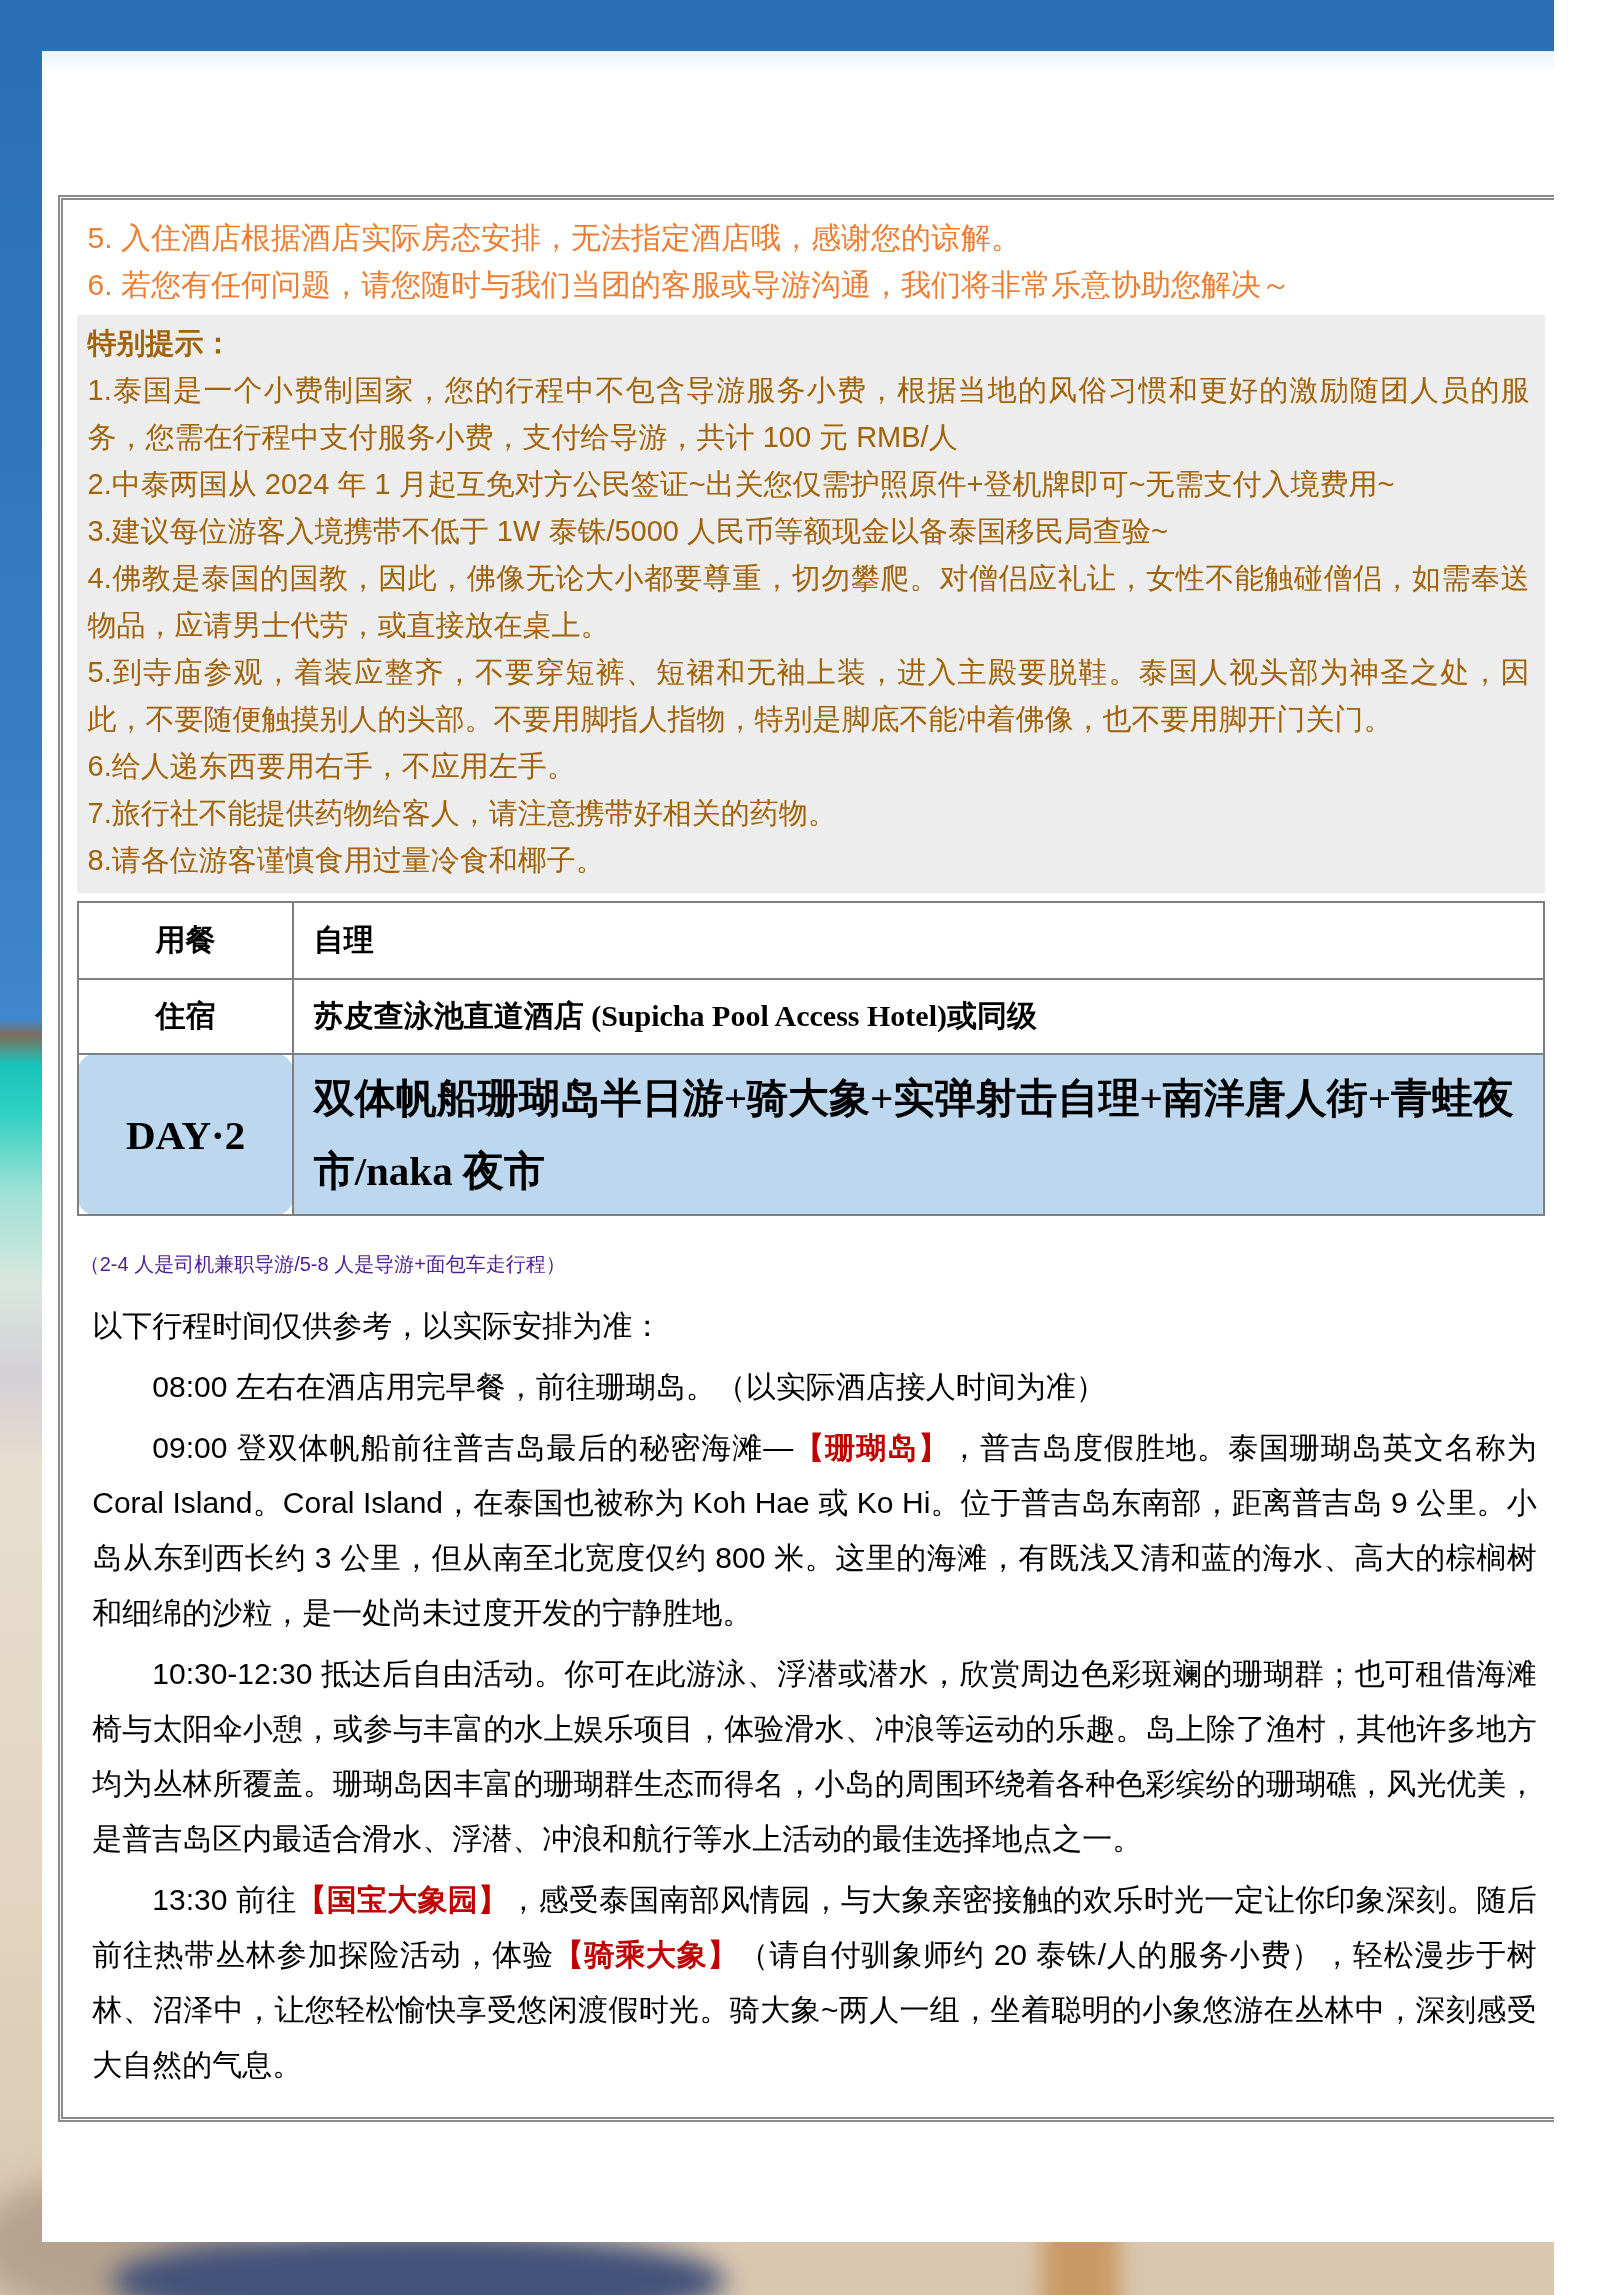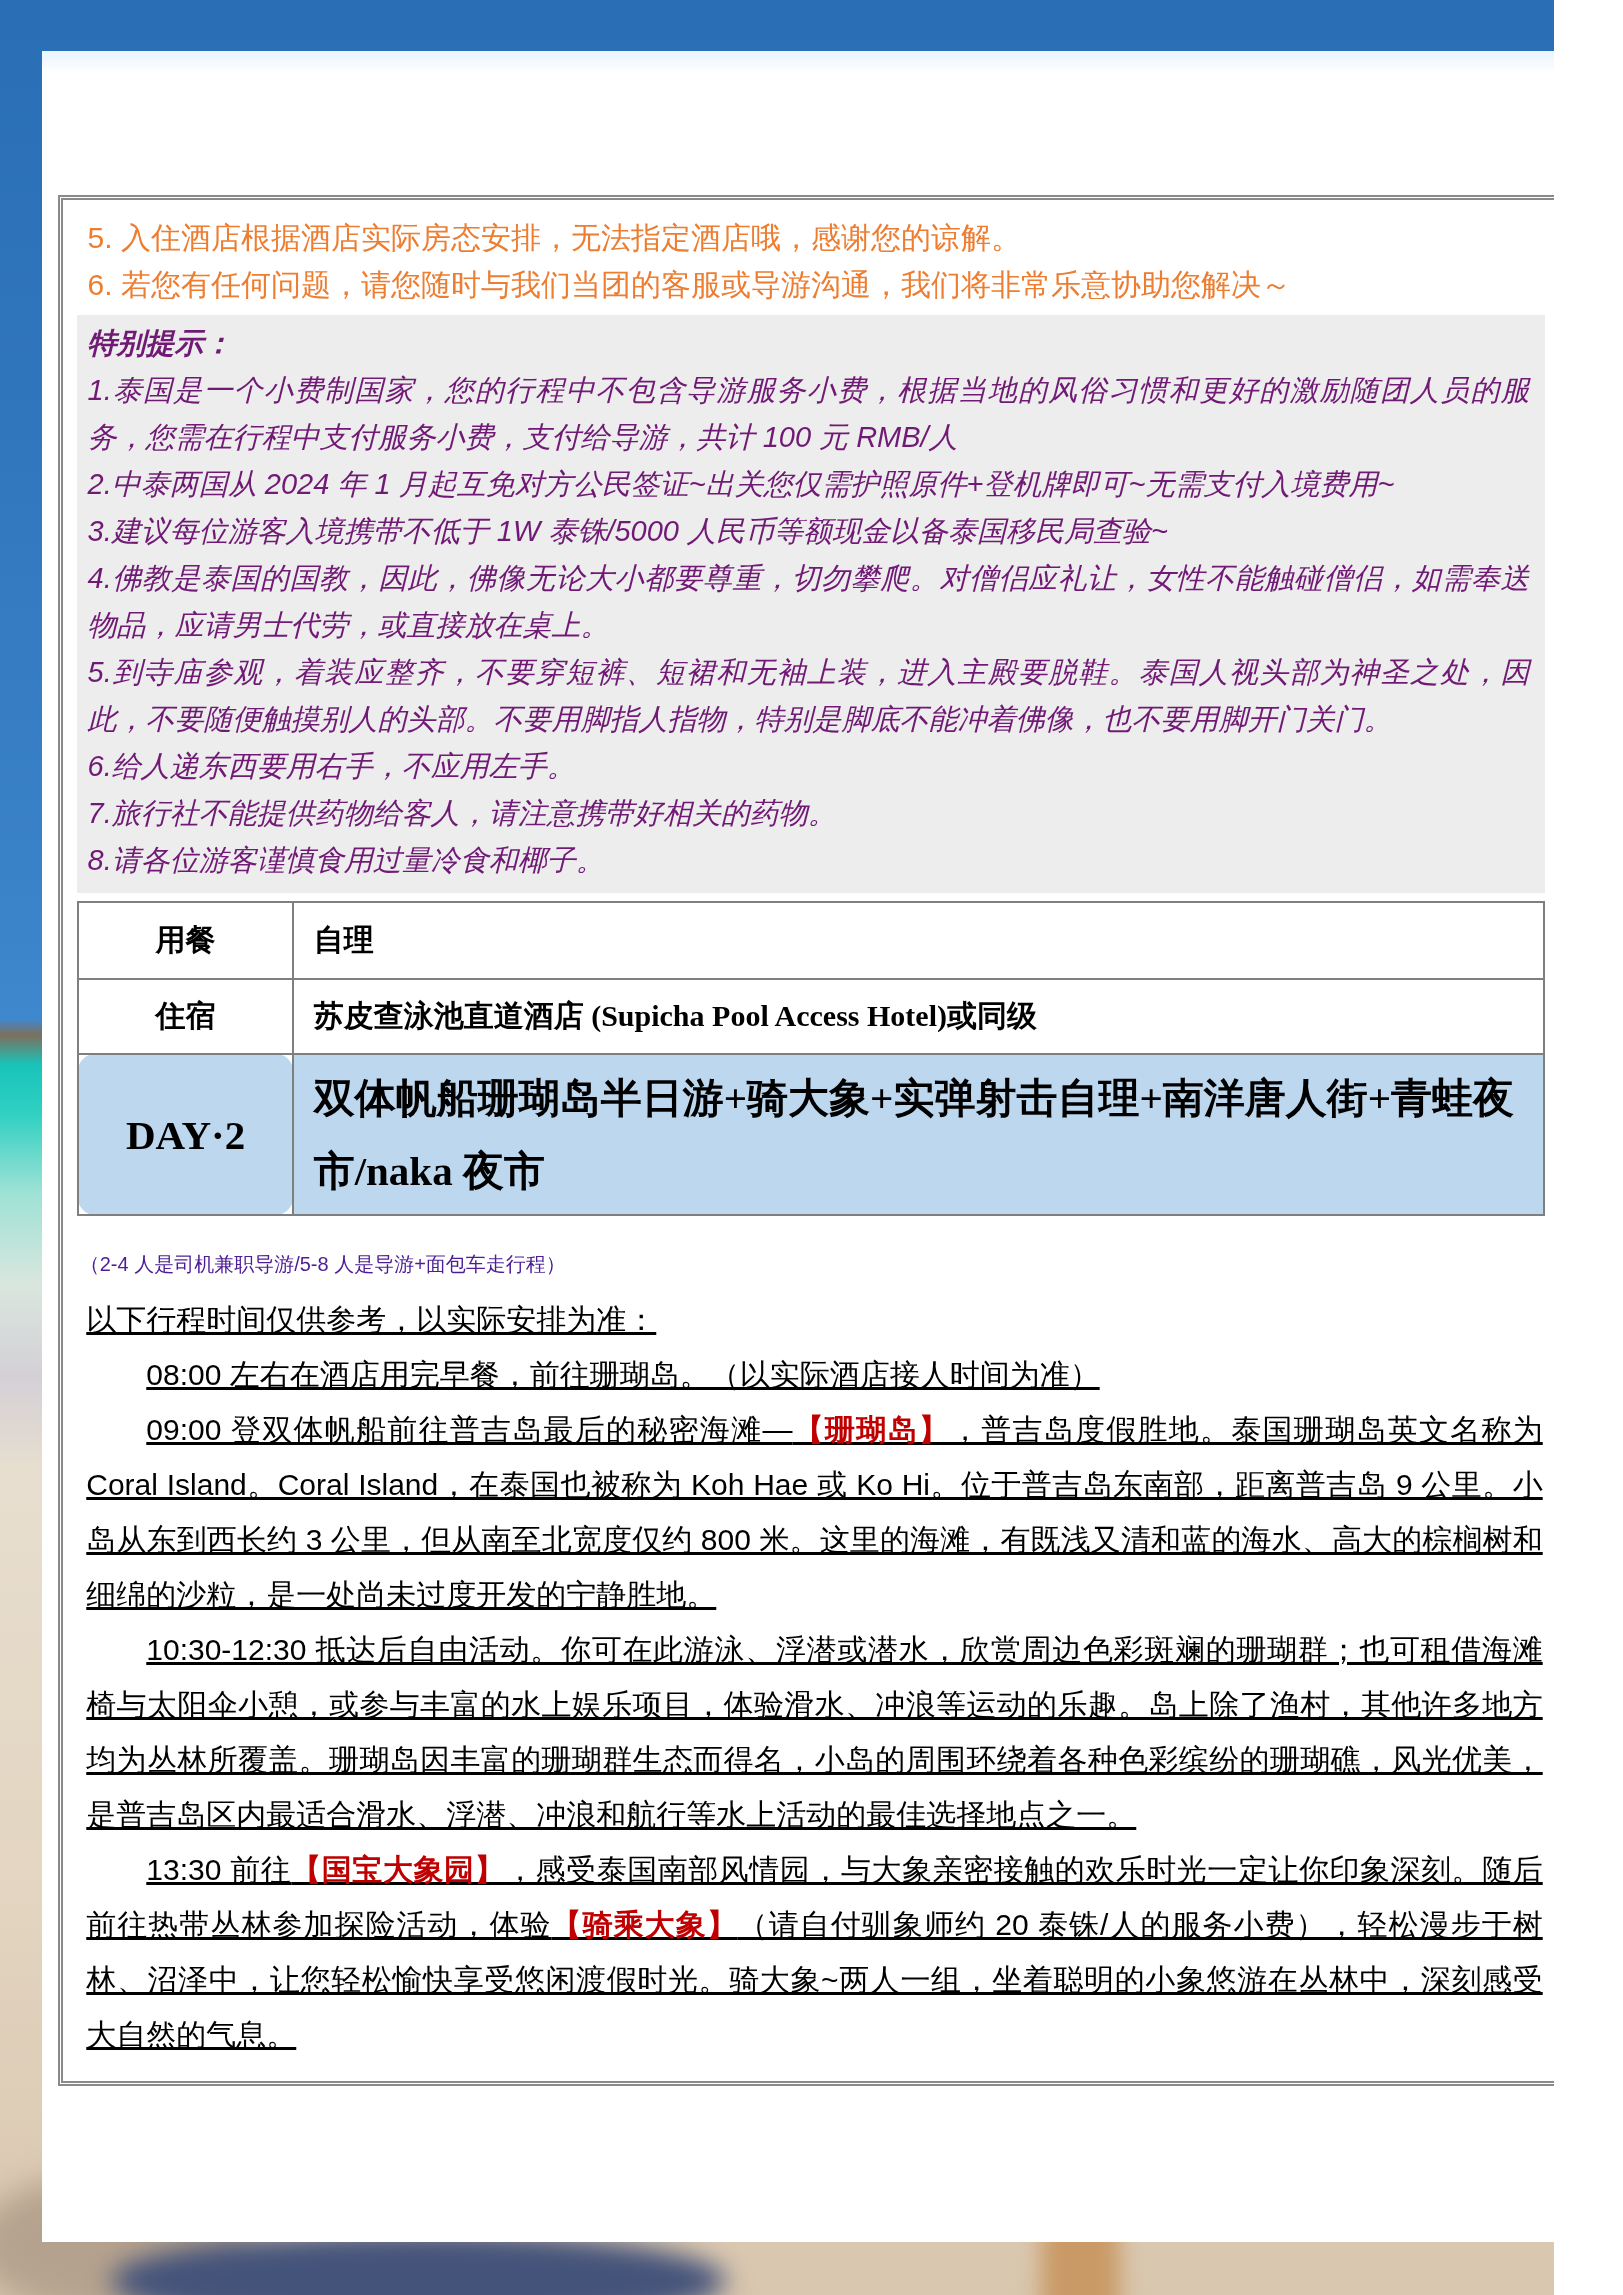"特别提示：" .notice { color: #701a75 -> #a16207; font-style: italic -> none }
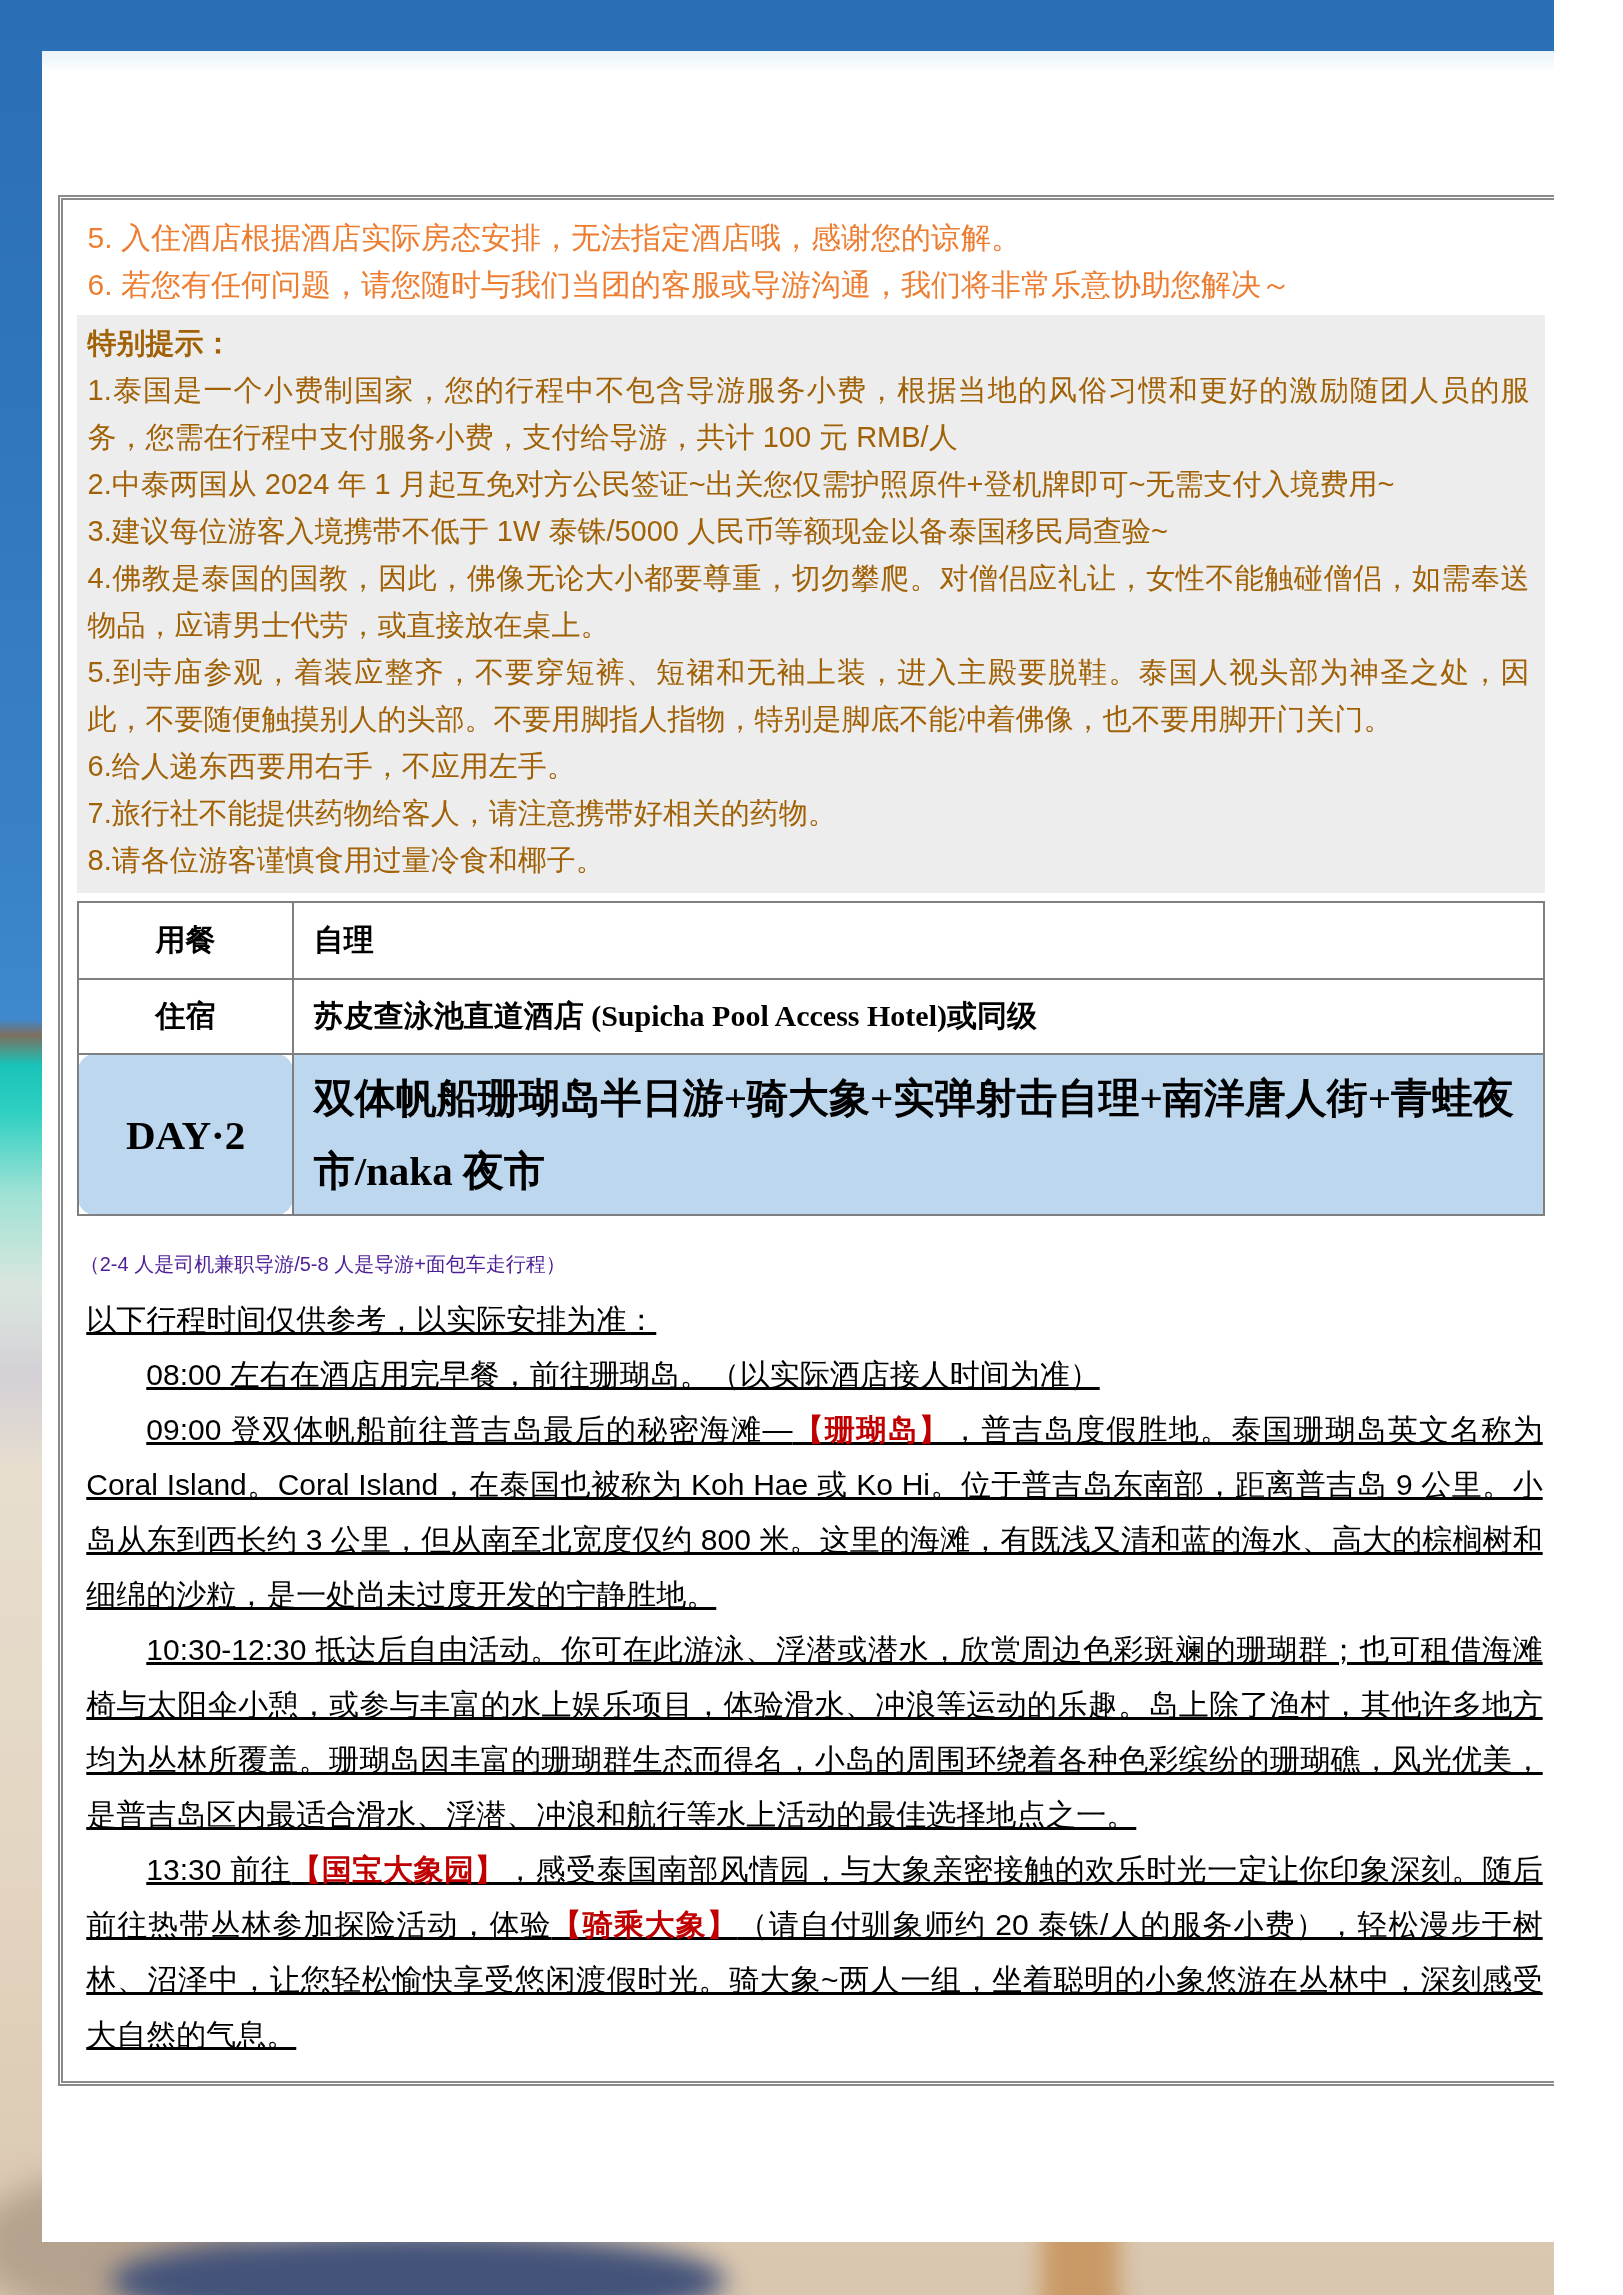"以下行程时间仅供参考，以实际安排为准：" .itinerary p { margin: 0 -> 6px; text-decoration: underline -> none }
